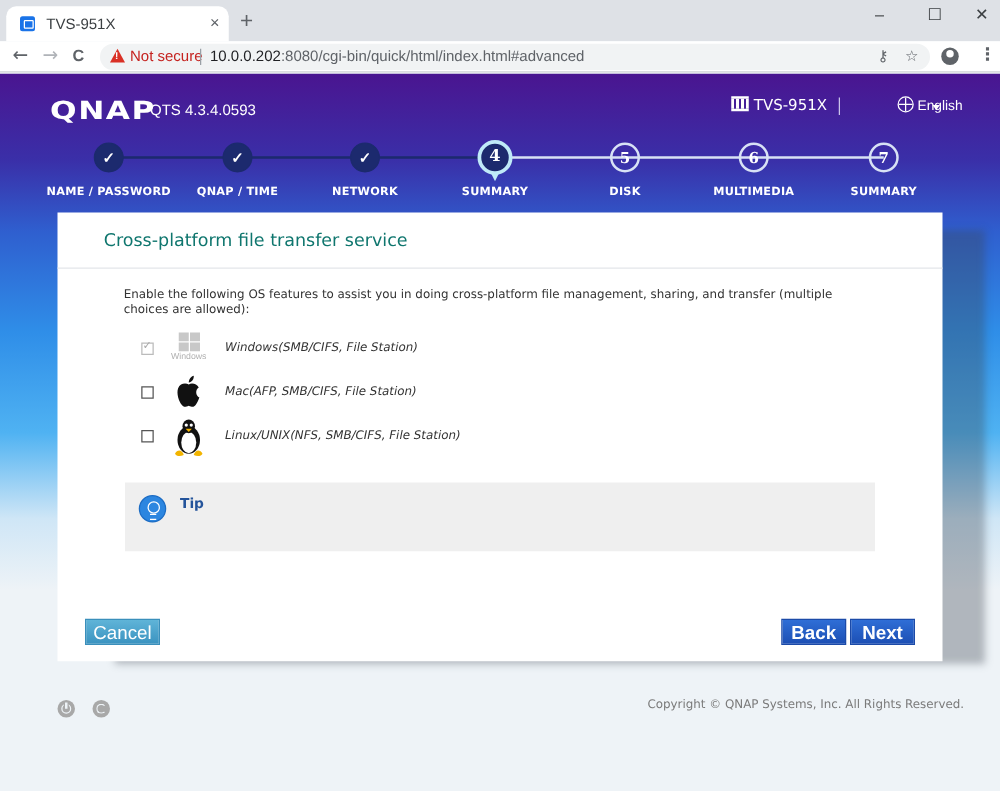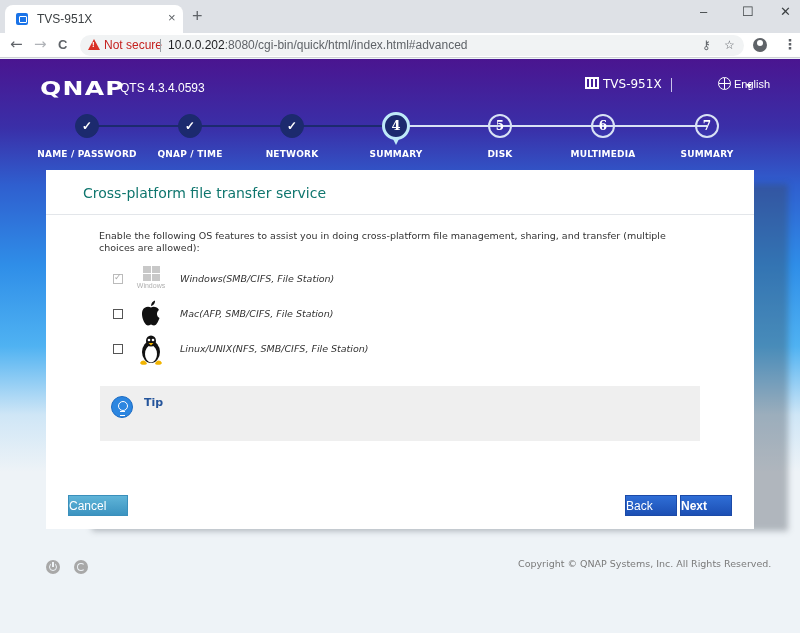"Cancel" .btn { font-size: 12px -> 15px; text-align: left -> center }
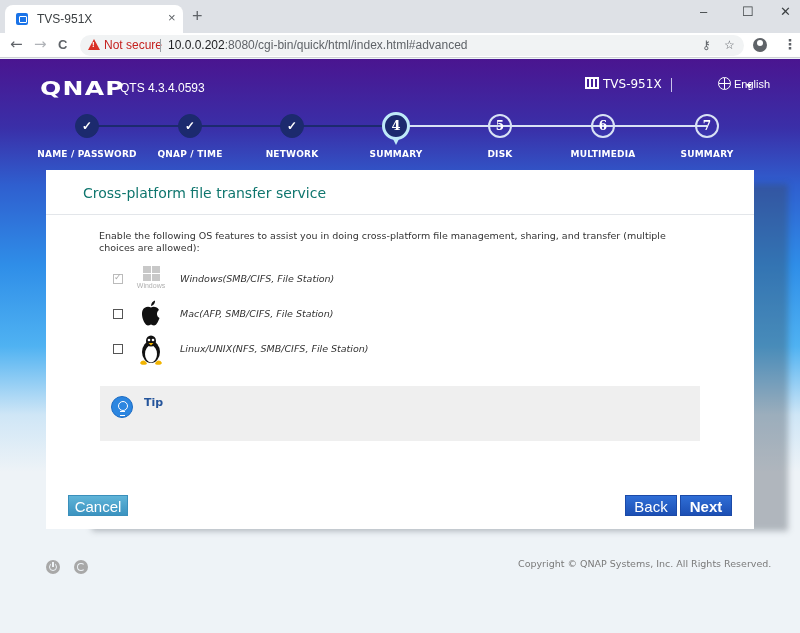"Back" .btn-back { font-weight: normal -> bold }
